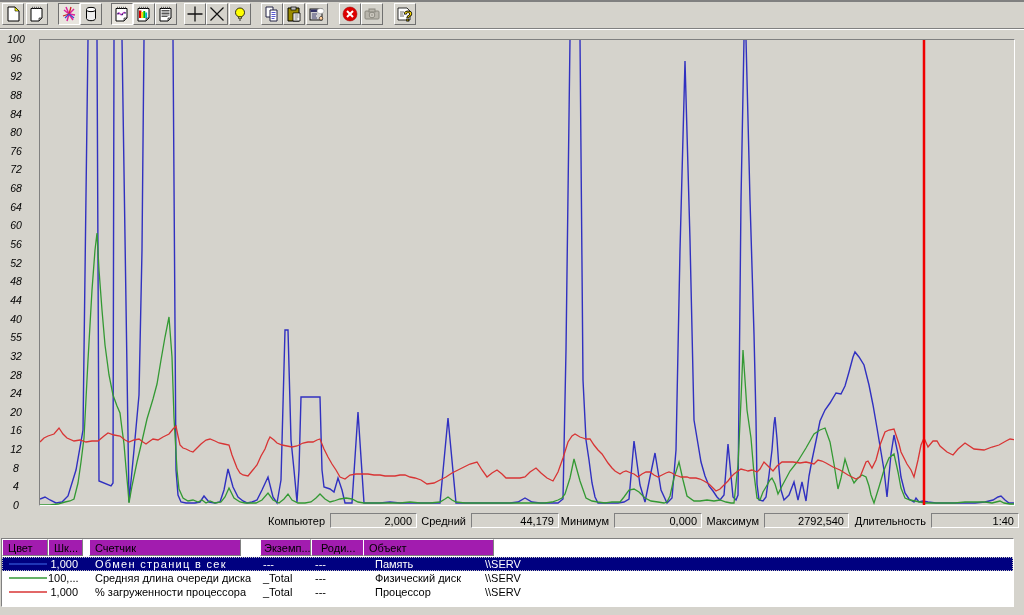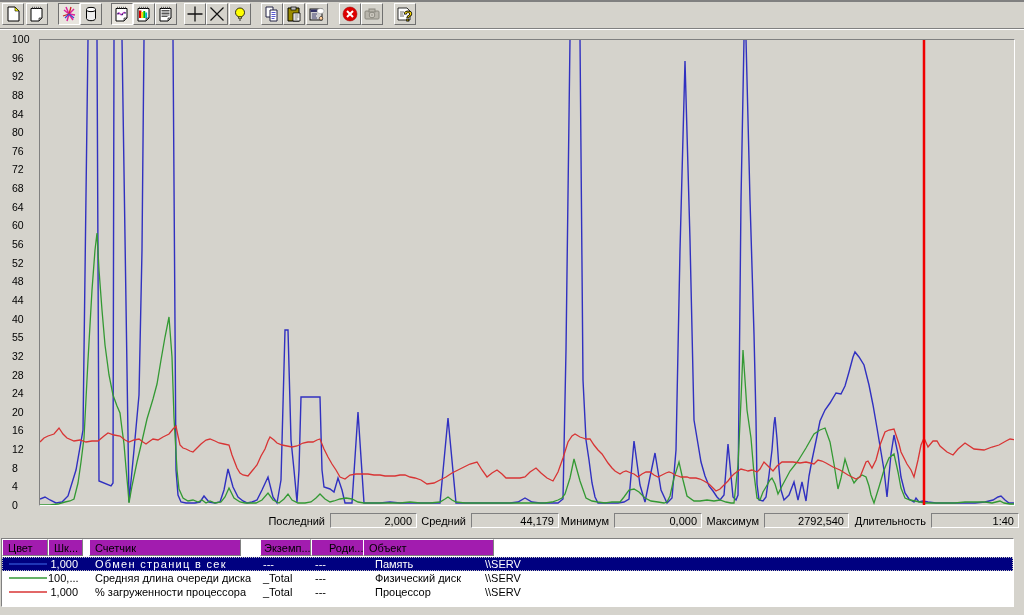"100" .yl { font-style: none -> italic; left: 12px -> 1px; text-align: left -> center }
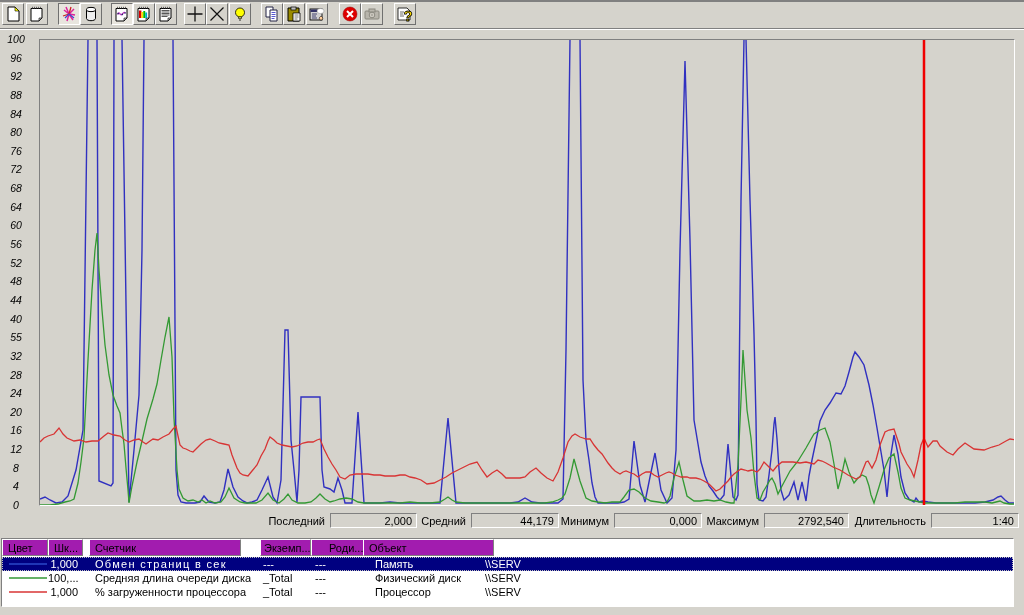"Последний" div.slabel { text: Последний -> Компьютер }
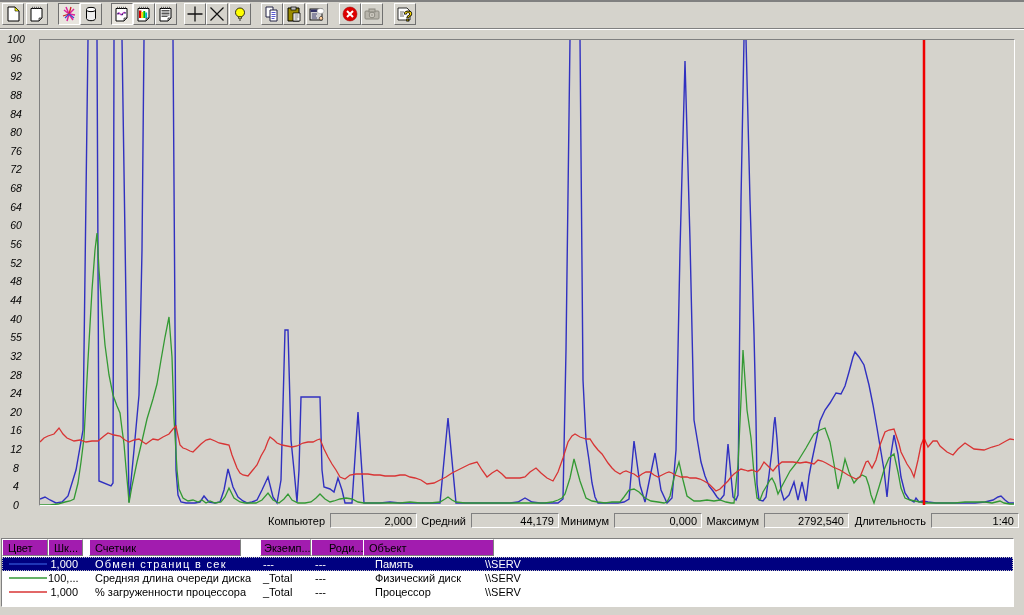"Роди..." div.hcell { padding-left: 17px -> 9px }
